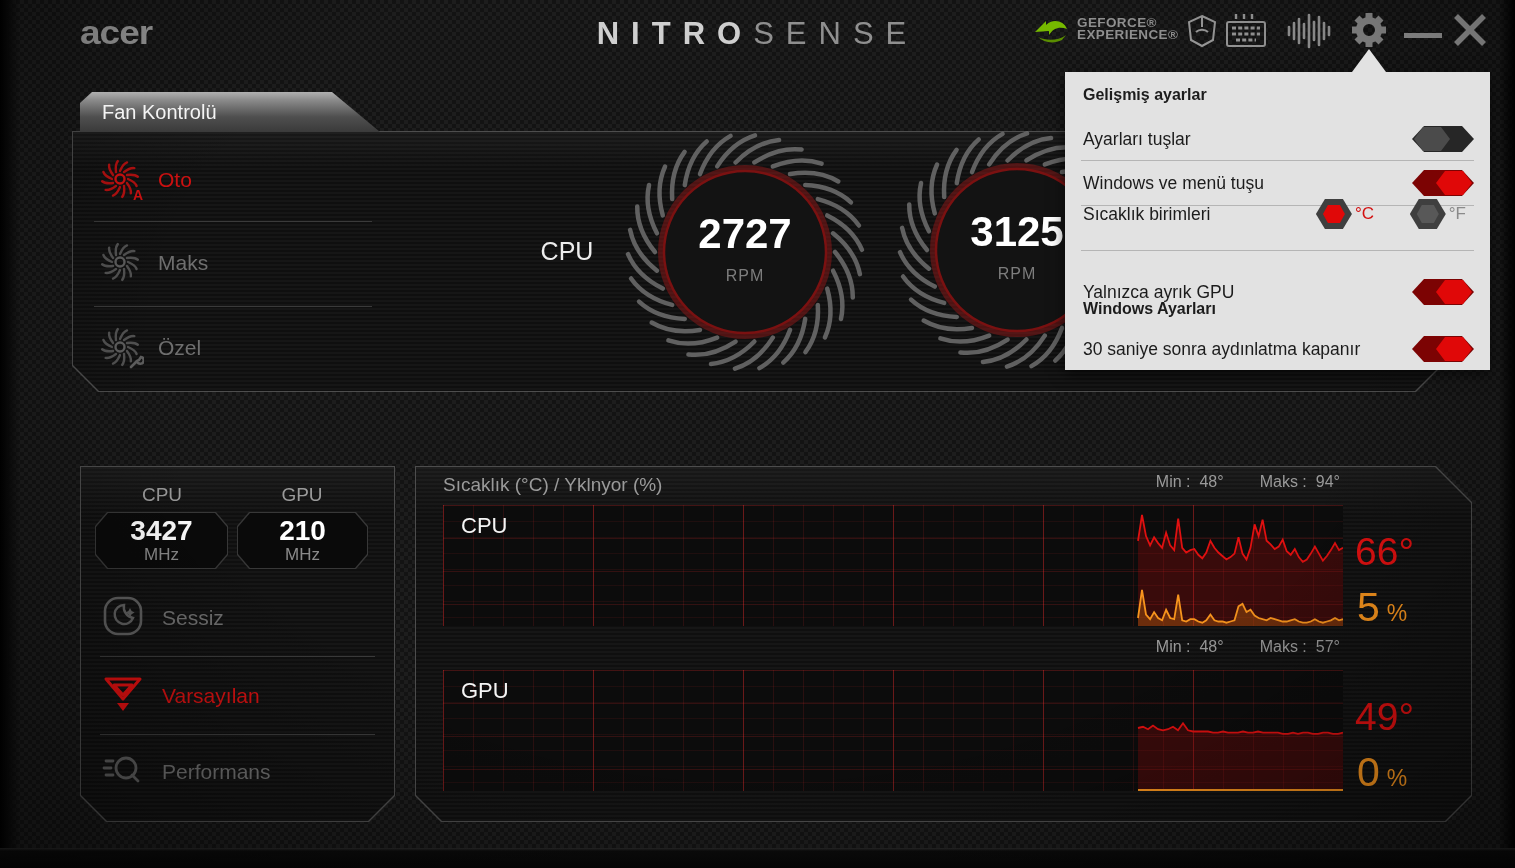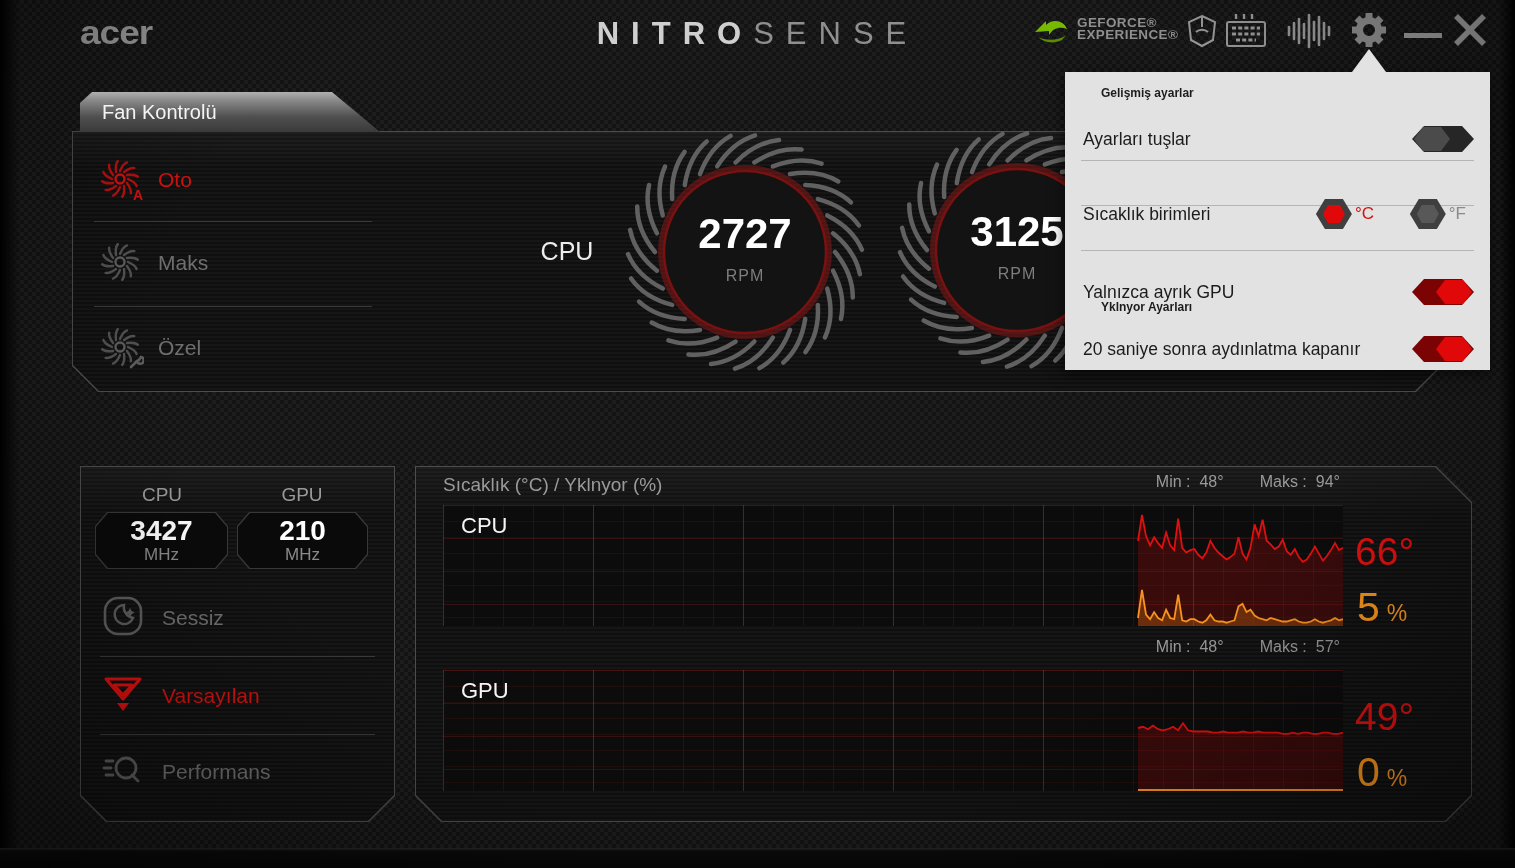"Gelişmiş ayarlar" .dd-header { font-size: 12px -> 16px; left: 36px -> 18px }
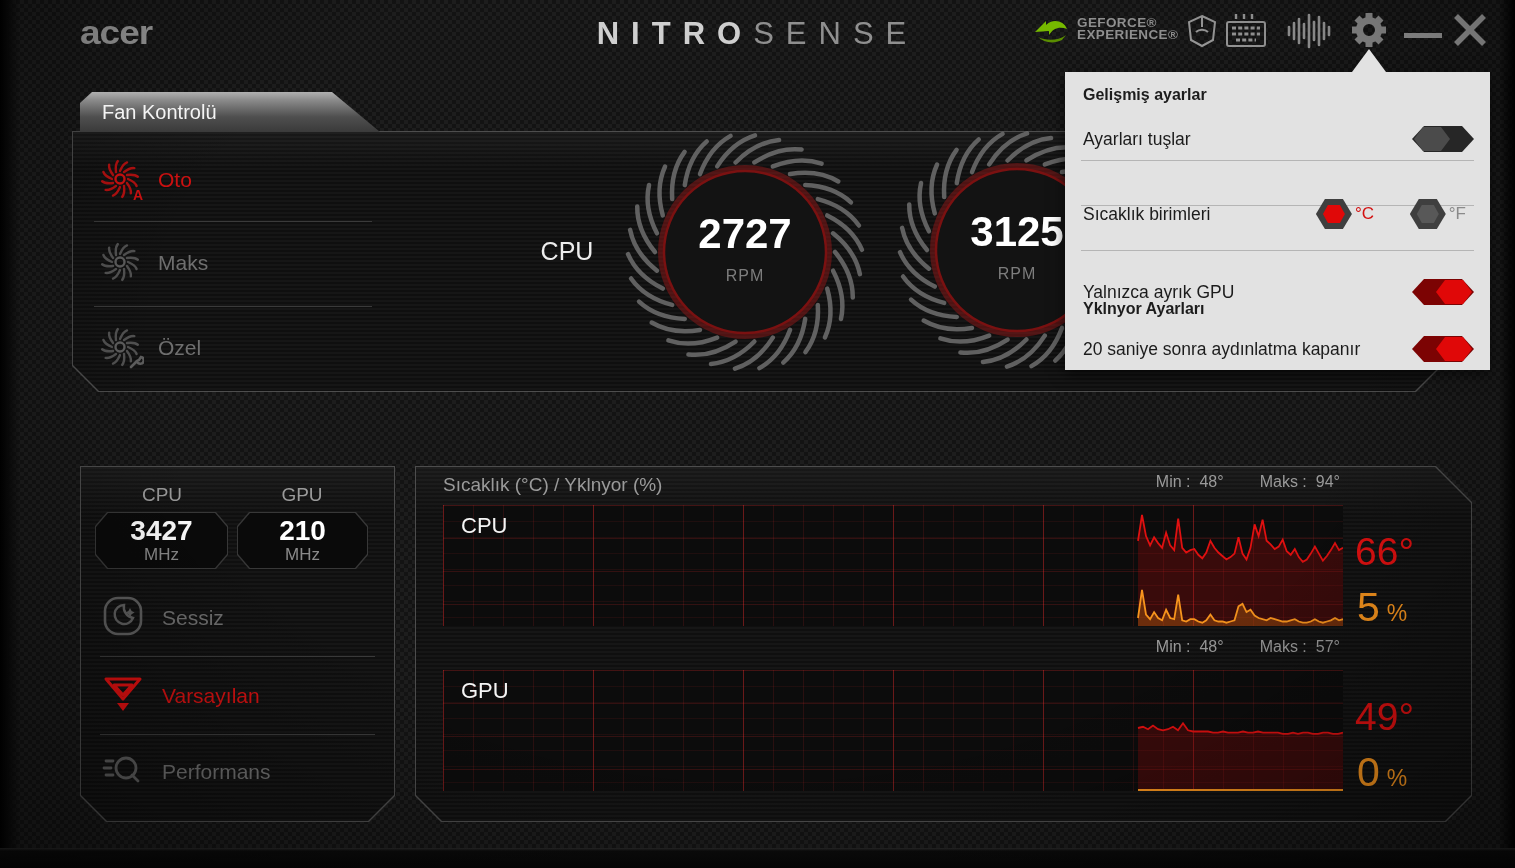"Windows ve menü tuşu" div.dd-row { html: none -> <div> <span>Windows ve menü tuşu</span> <span> <span></span> <span></span> </span> </div> }
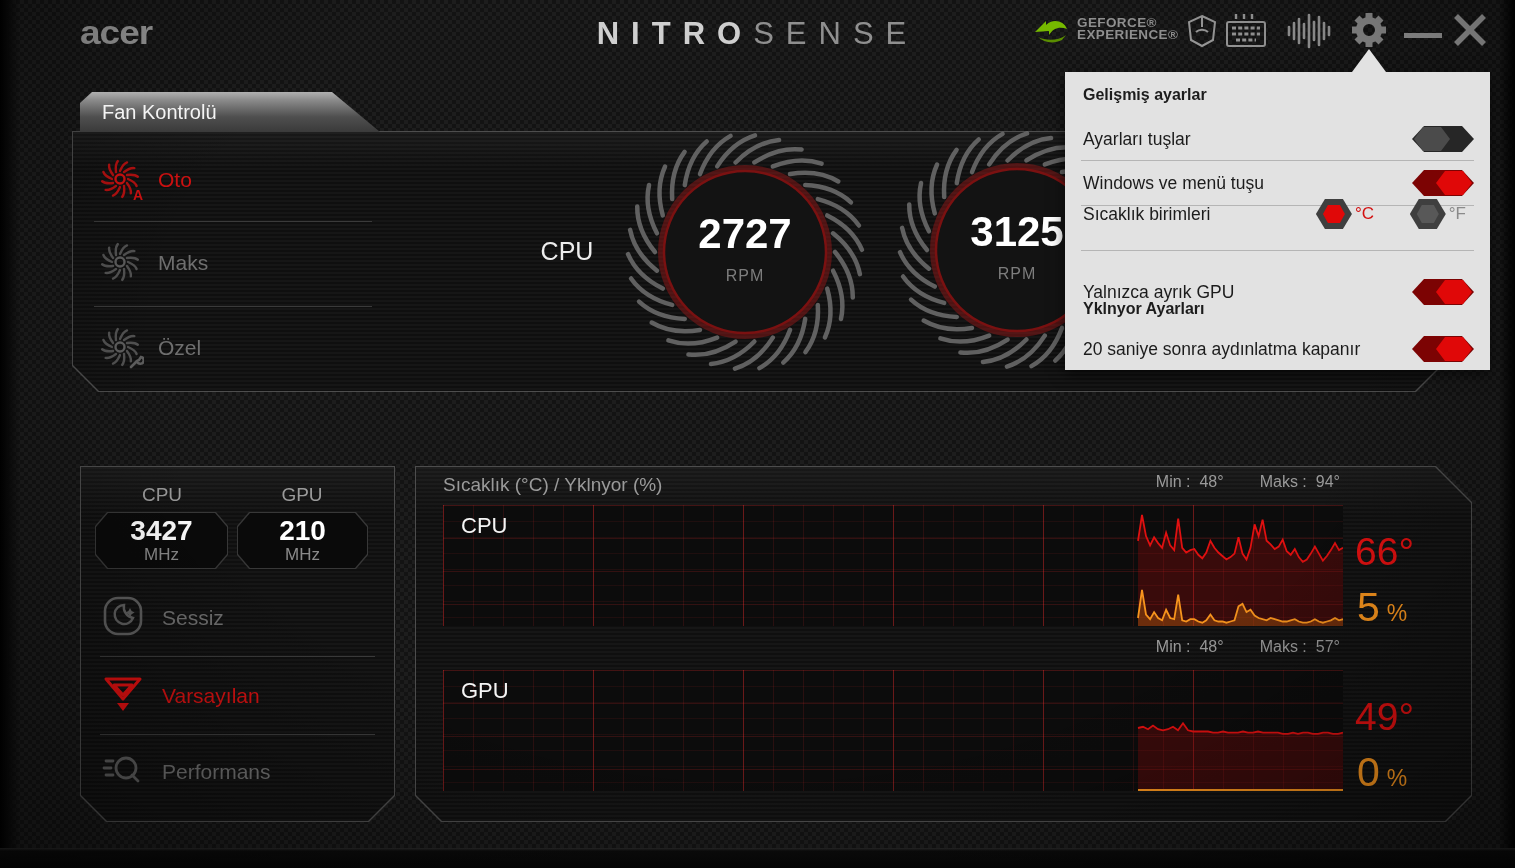"Yklnyor Ayarları" div.dd-header { text: Yklnyor -> Windows }
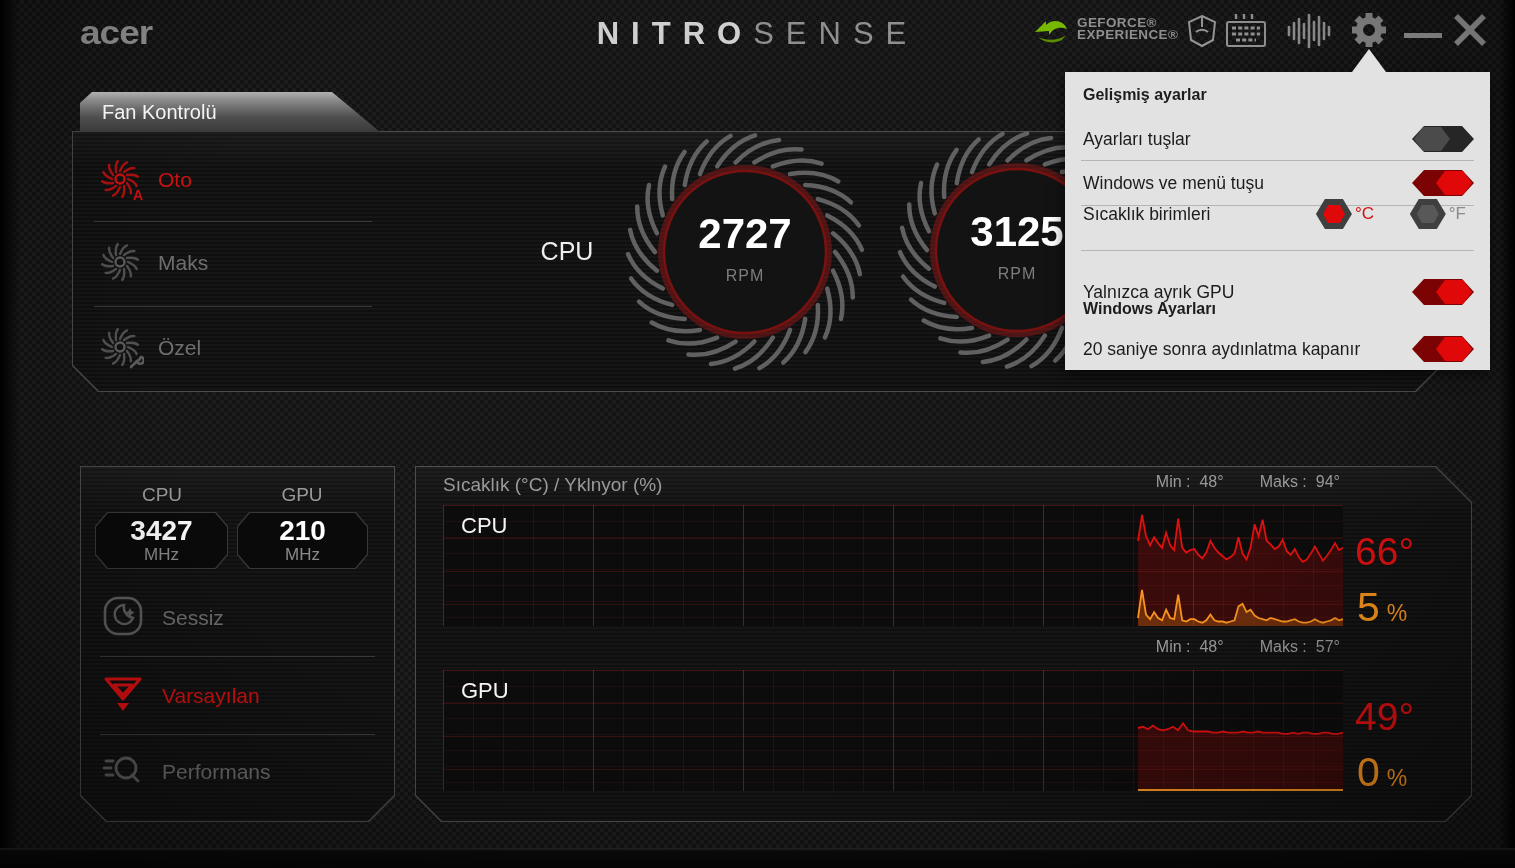"20 saniye sonra aydınlatma kapanır" span.dlabel { text: 20 -> 30 }
